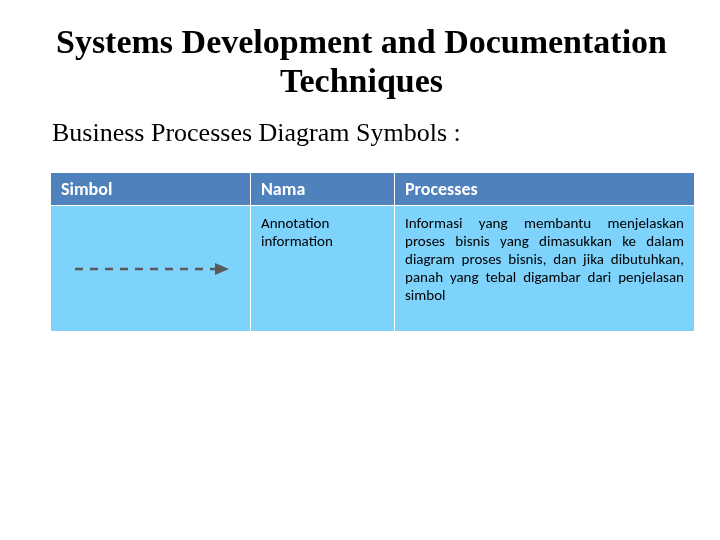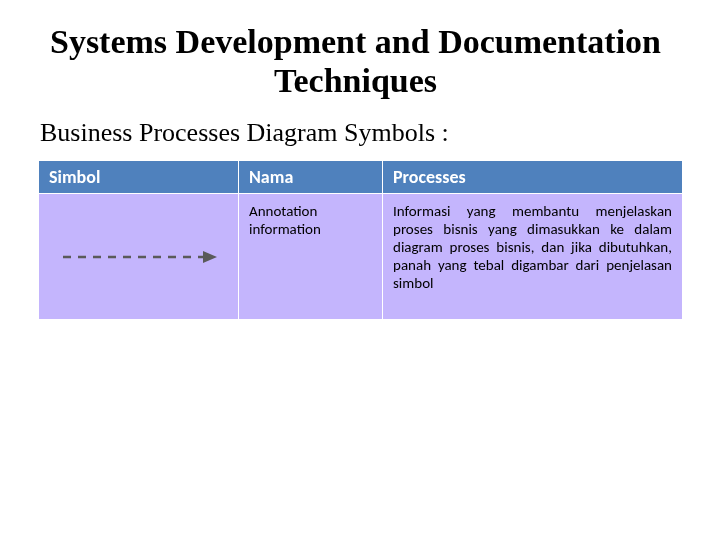"Systems Development and Documentation" .slide { padding: 22px 38px 20px 38px -> 22px 38px 20px 50px }
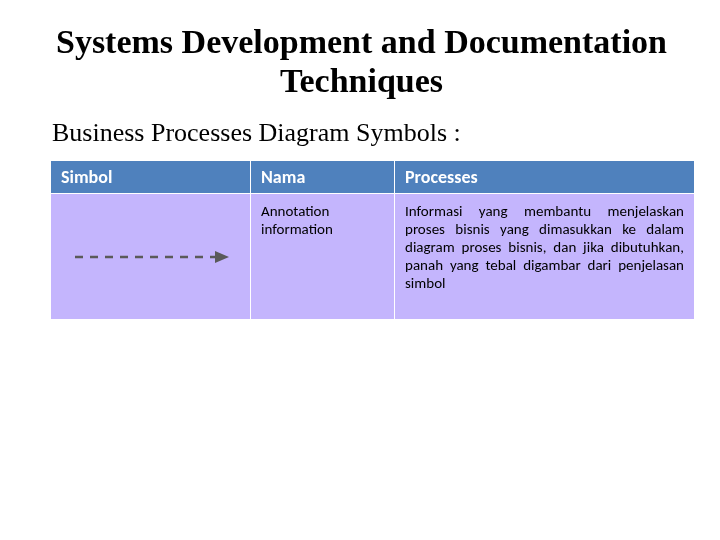"Business Processes Diagram Symbols :" .subtitle { margin: 0 0 12px 2px -> 0 0 24px 2px }
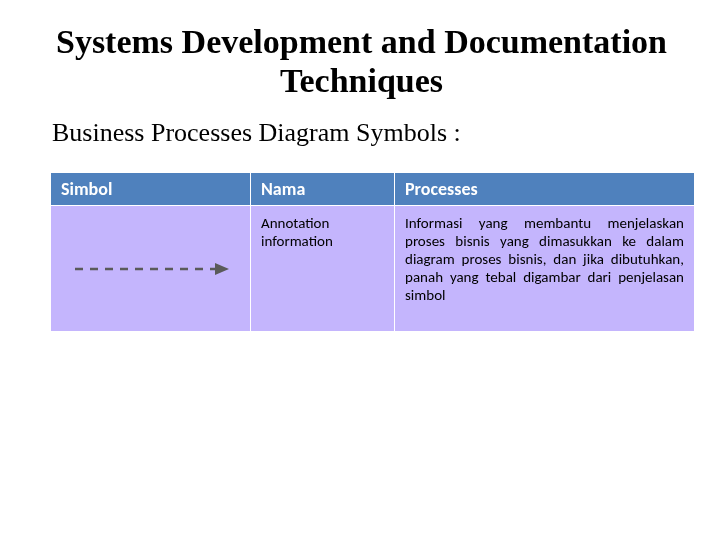"Annotation information" table.sym td { background: #c4b5fd -> #7dd3fc }
